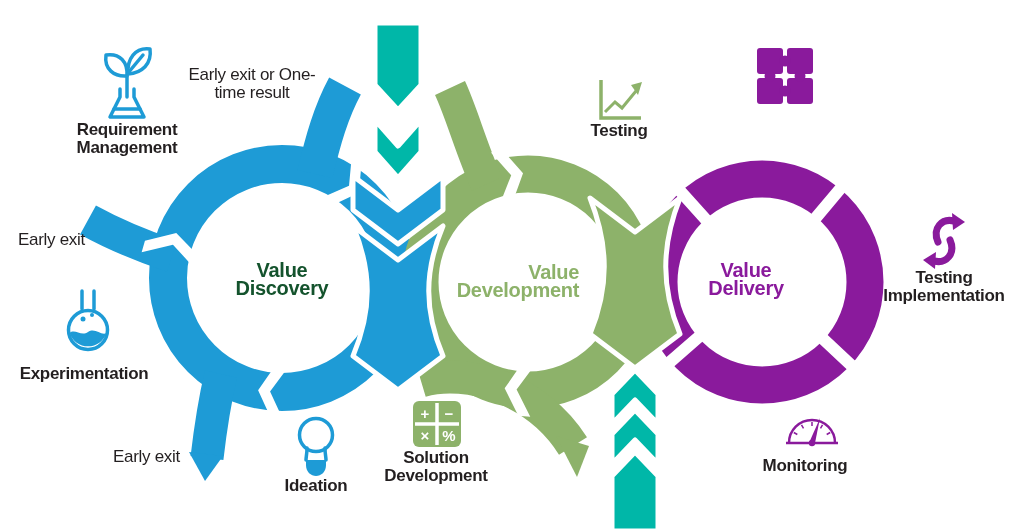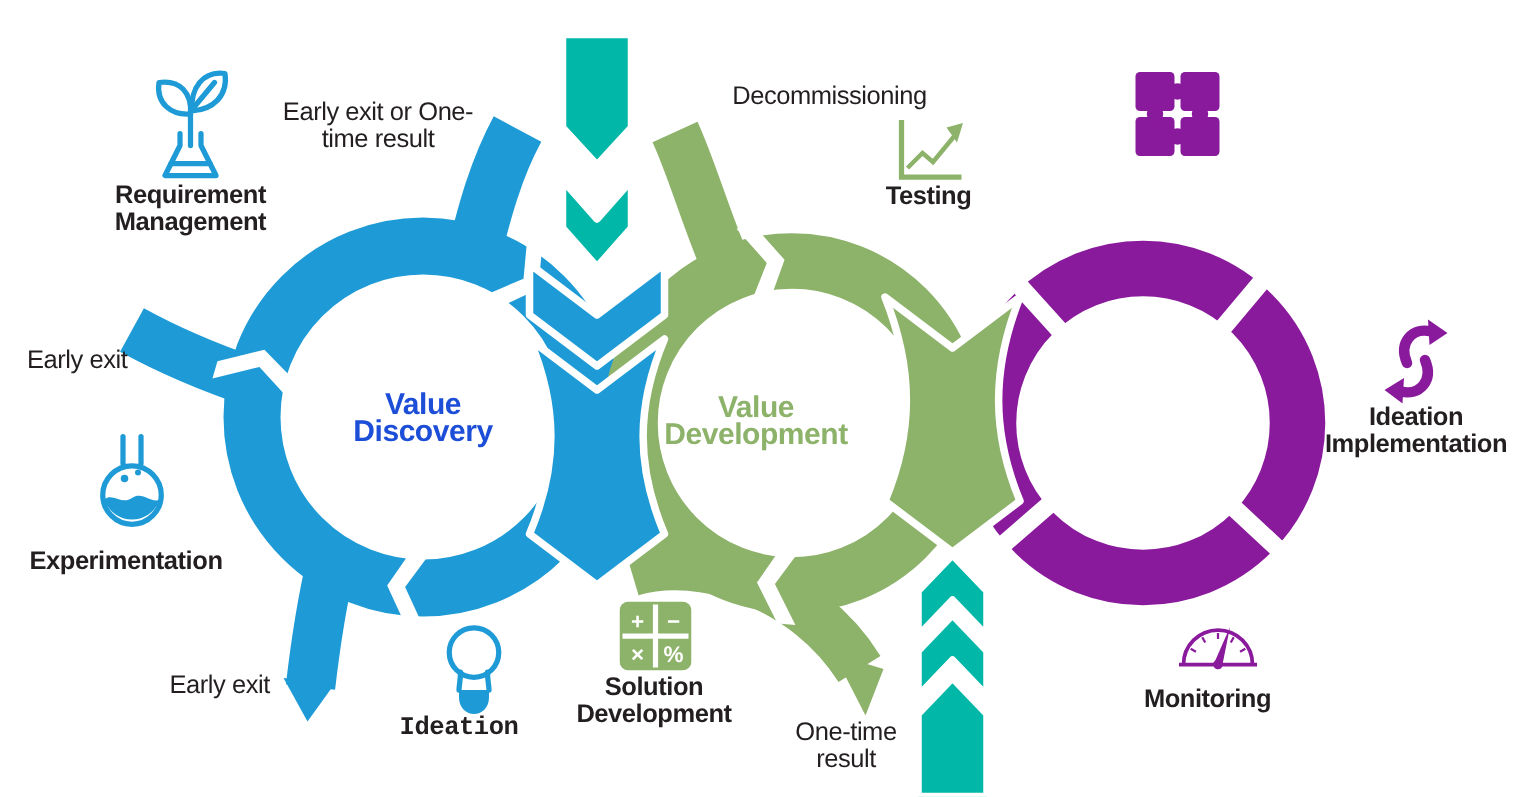"Decommissioning" div.lbl { html: <div>Decommissioning</div> -> none }
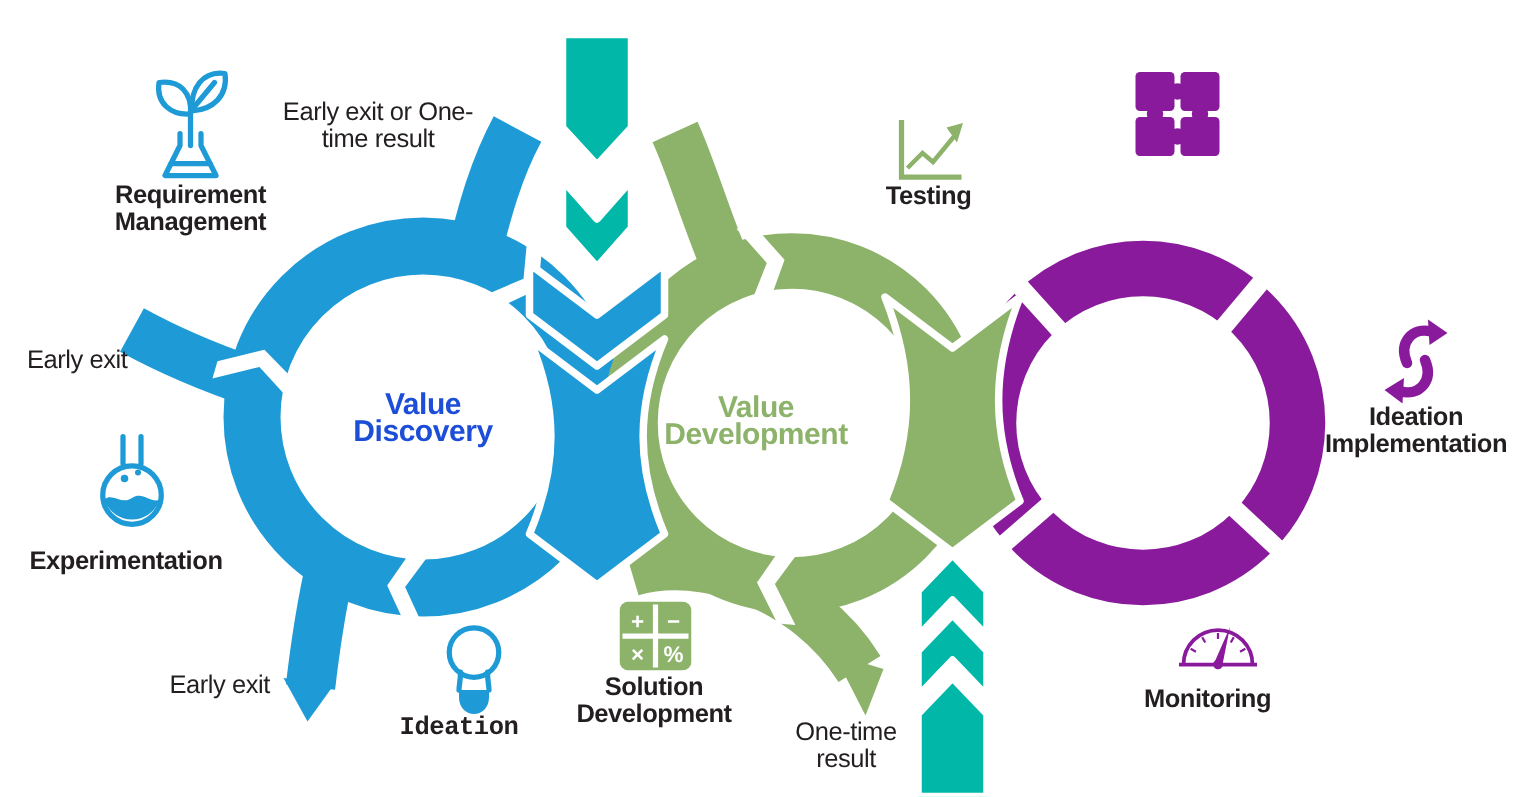"Value Discovery" .s0 { color: #1d4ed8 -> #14532d }
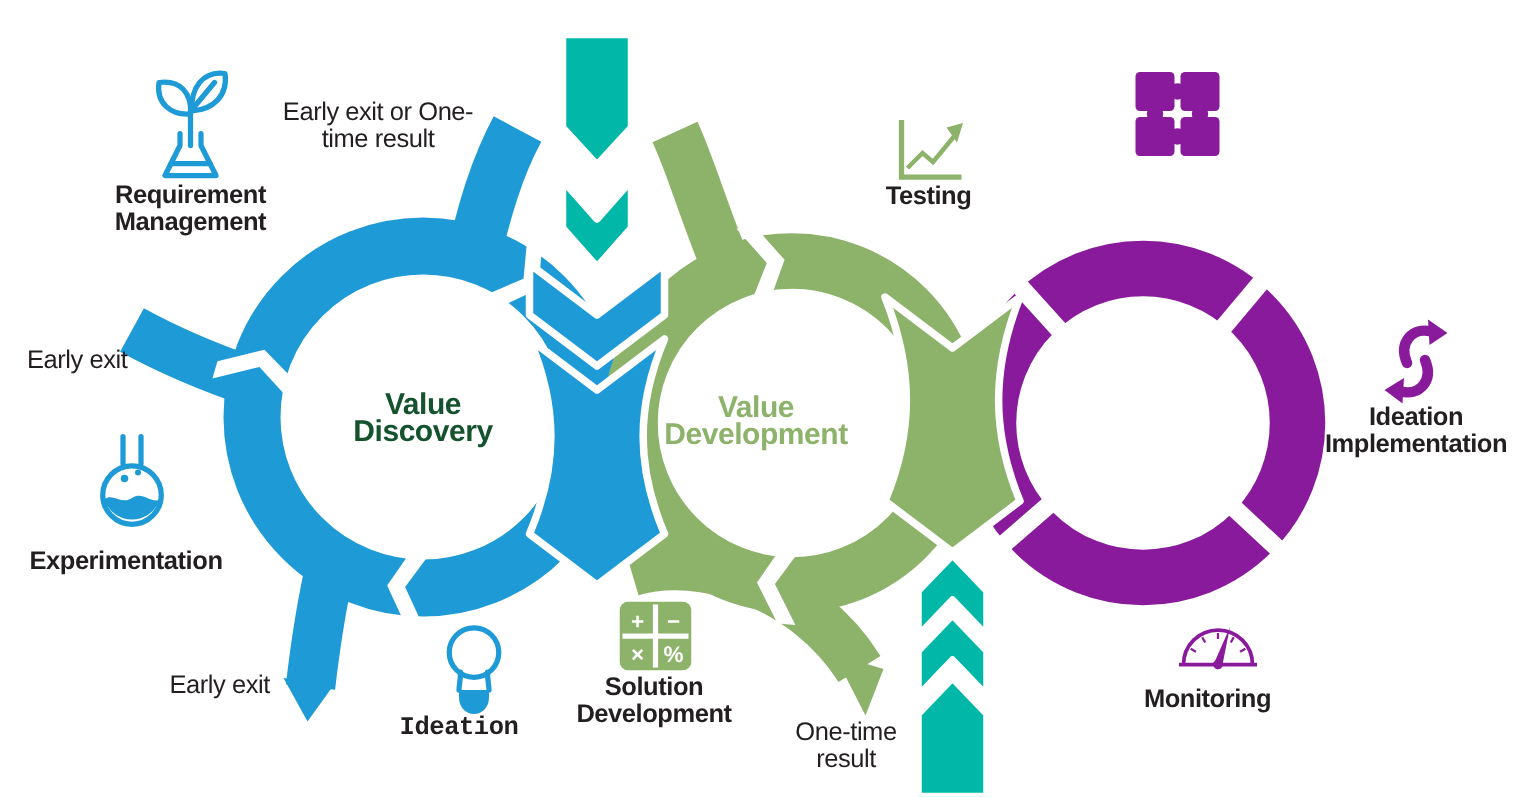"Value Development" div.stage-label { left: 439px -> 449px; text-align: none -> right }
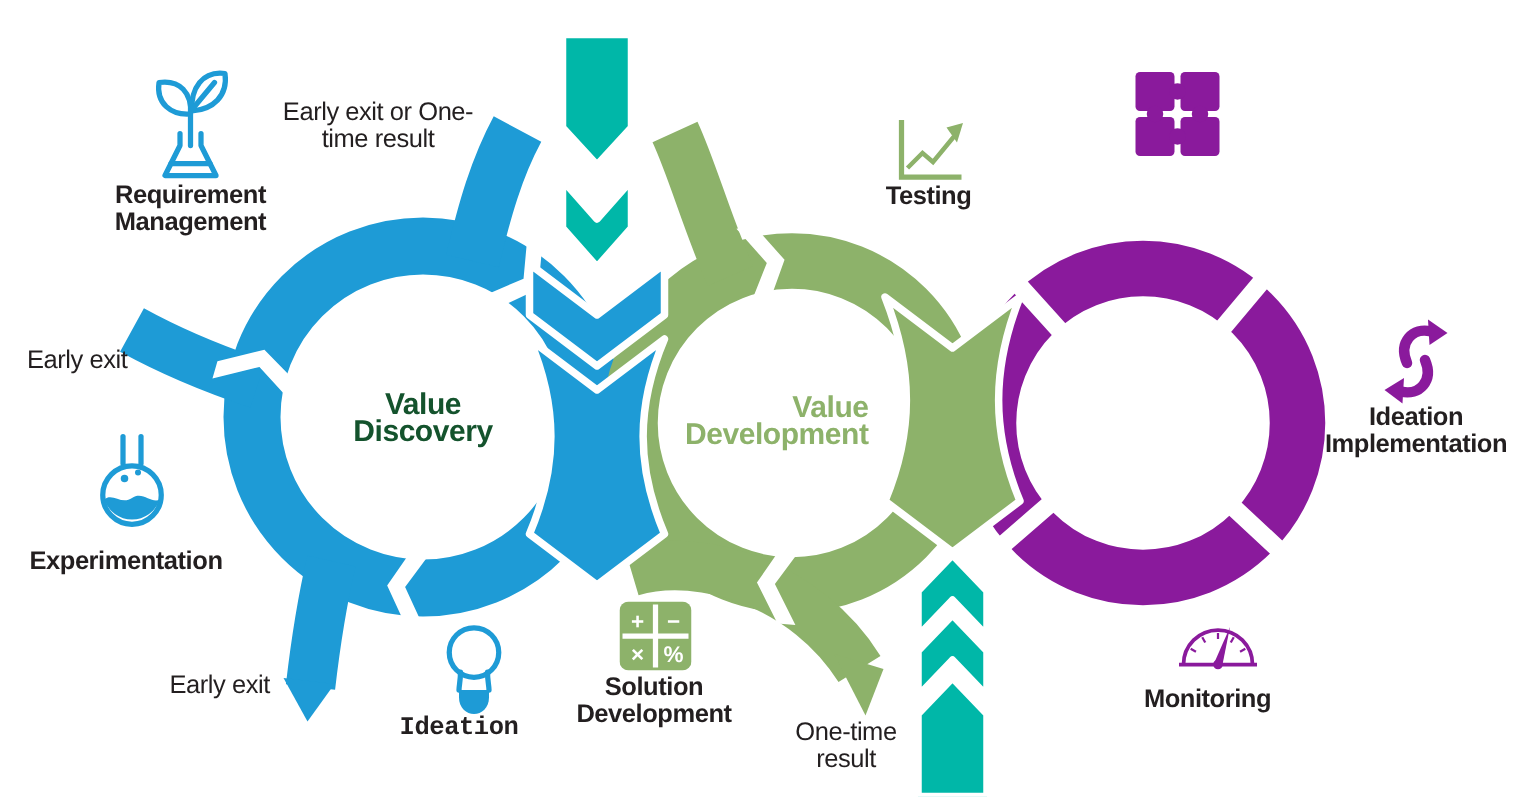"Value Delivery" div.stage-label { html: none -> <div>Value Delivery</div> }
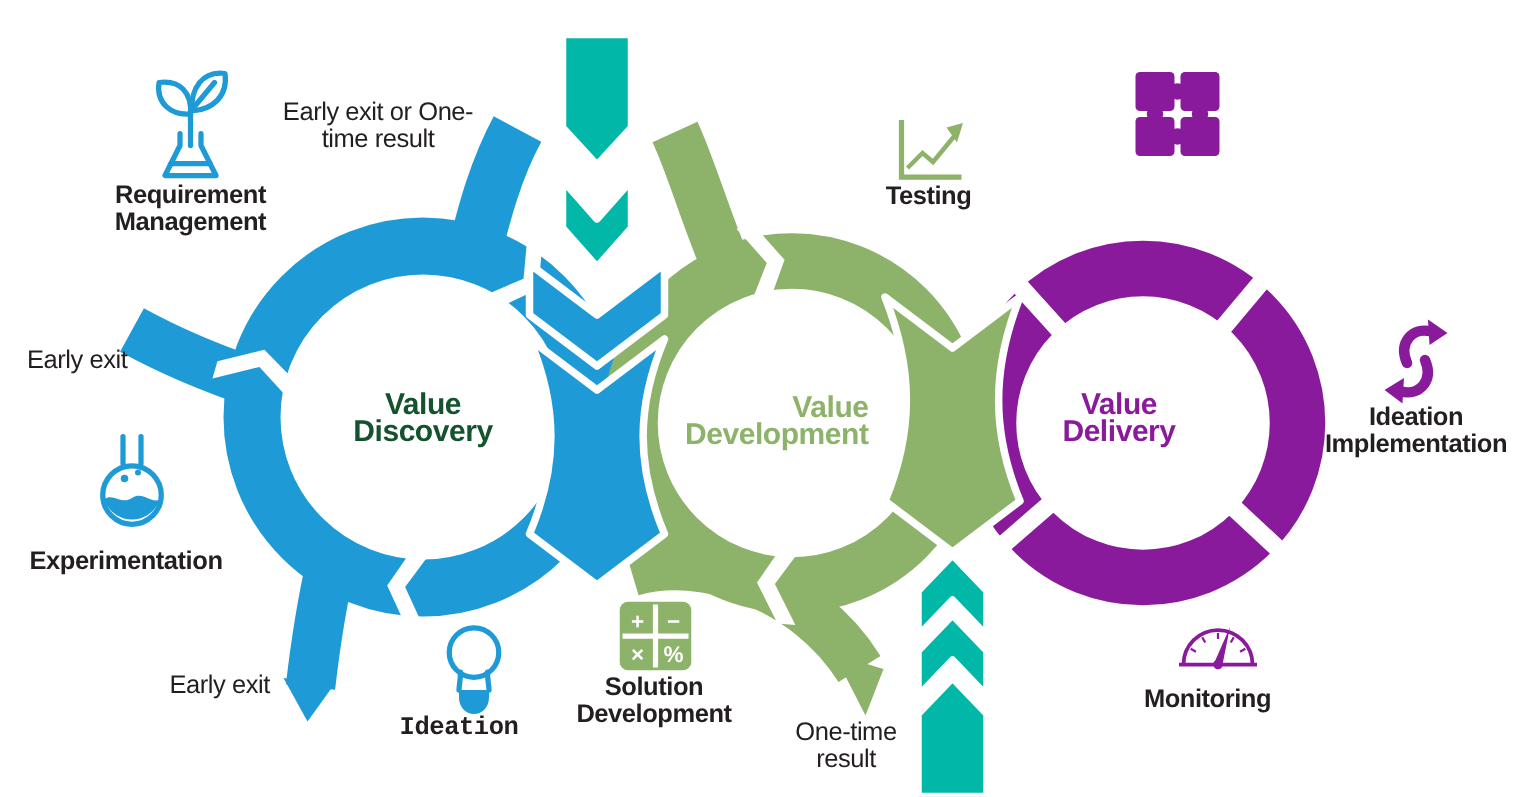"Ideation Implementation" div.lbl { text: Ideation -> Testing }
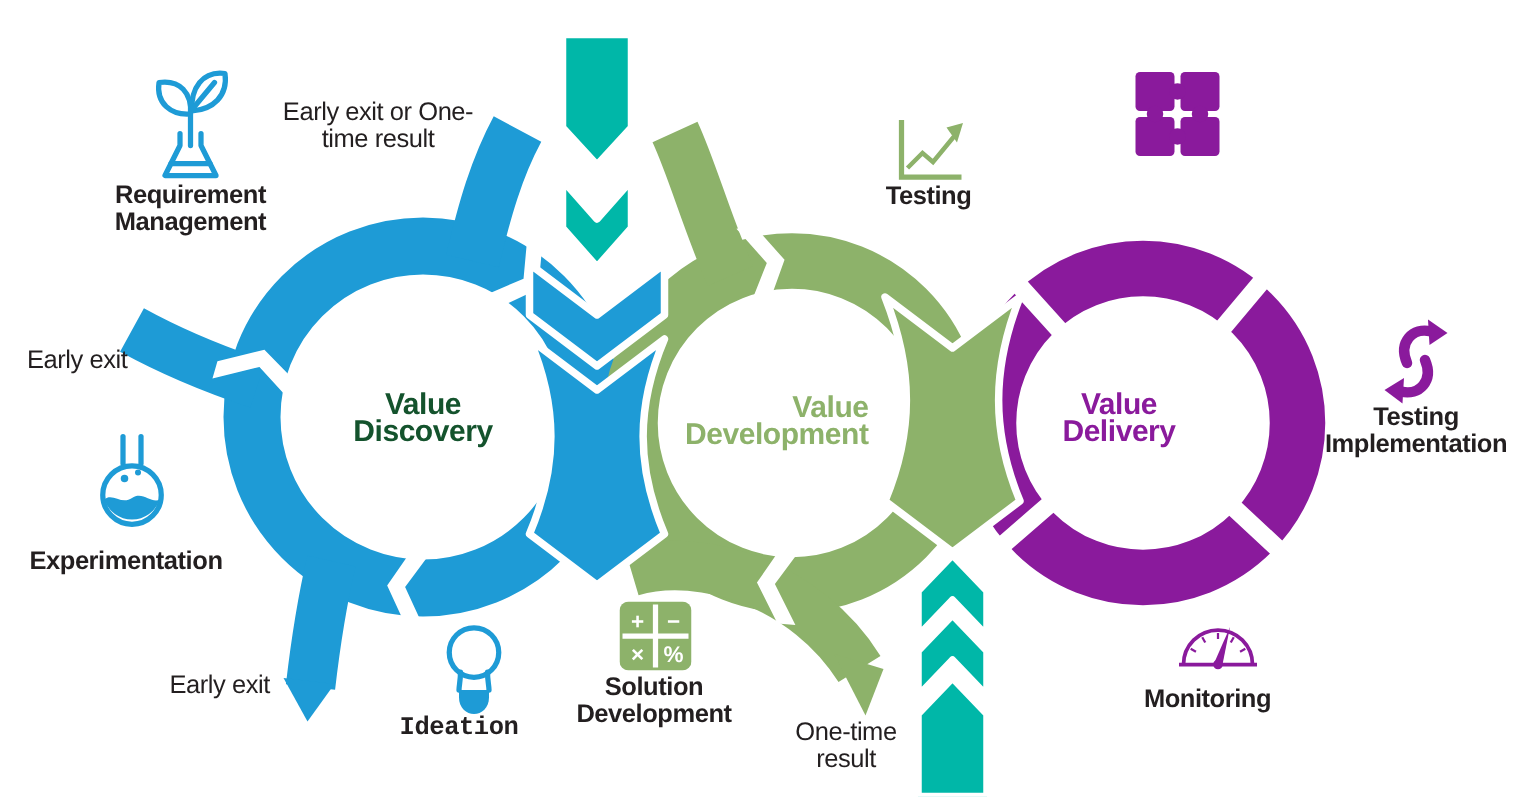"Ideation" div.lbl { font-family: Liberation Mono, monospace -> none; left: 256px -> 266px }
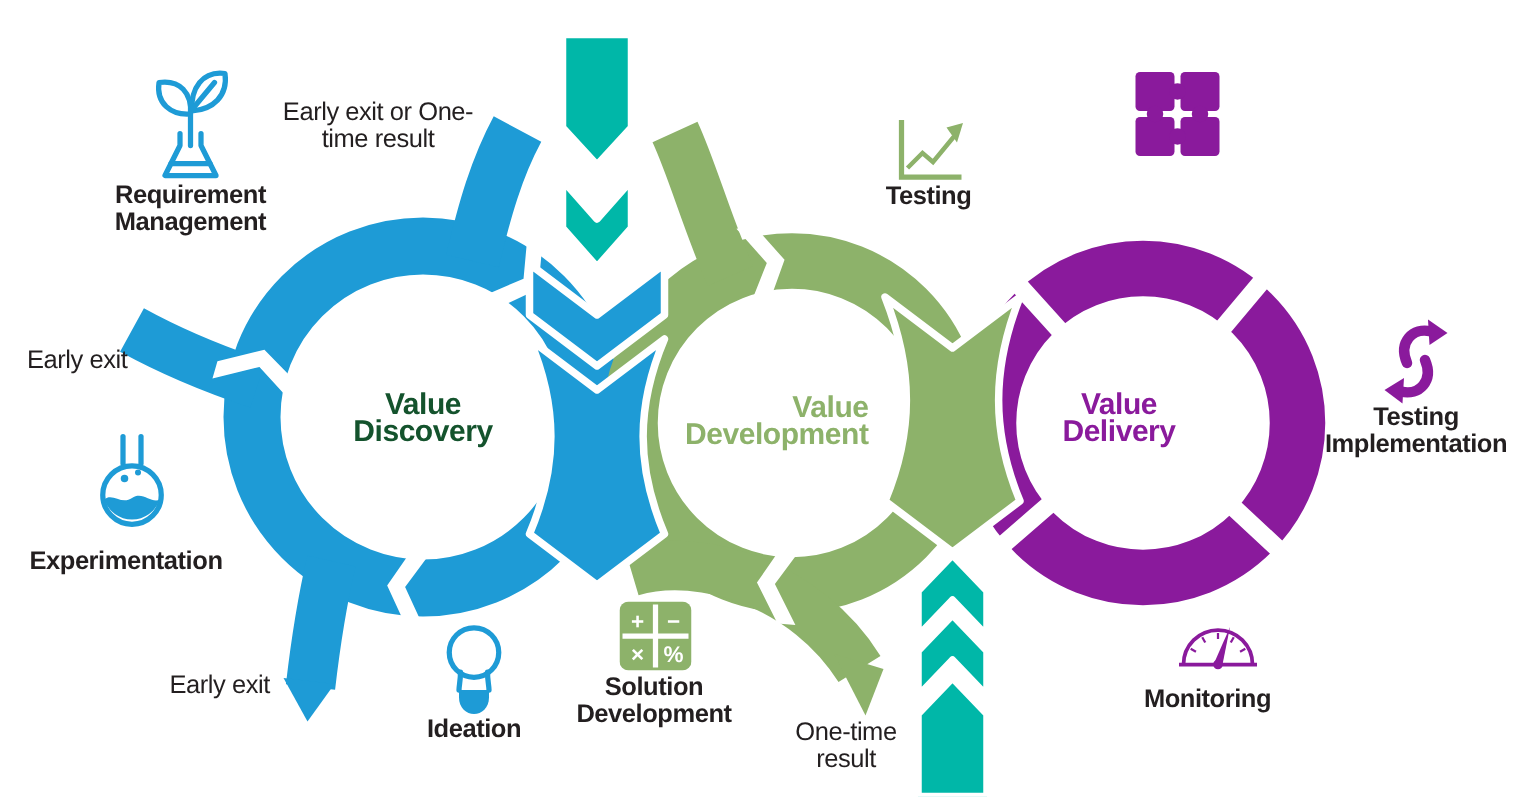"One-time result" div.lbl { html: <div>One-time result</div> -> none }
